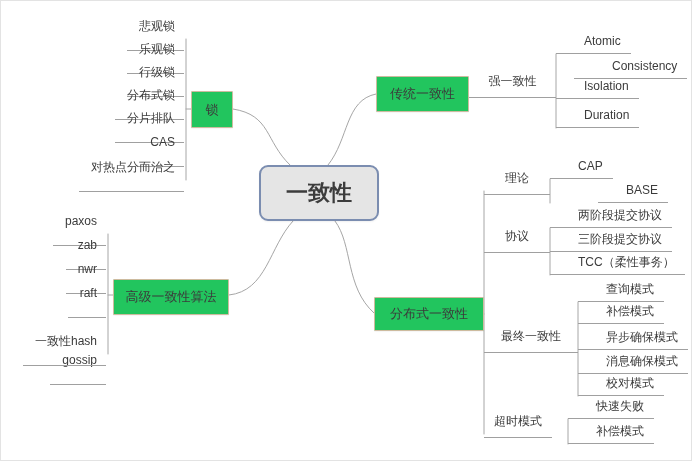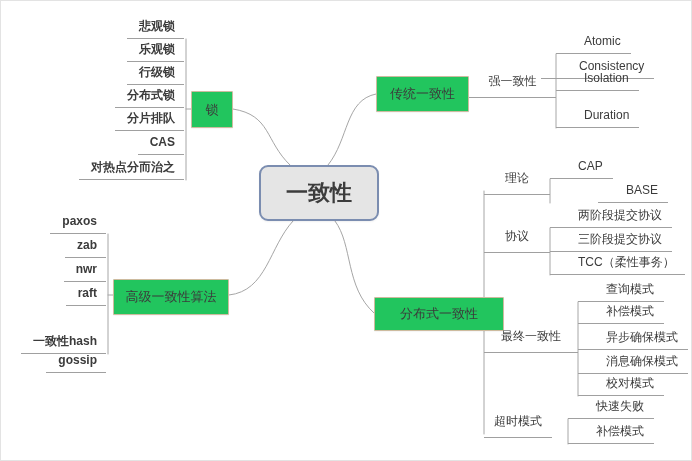"悲观锁" .leaf-l { font-weight: bold -> none; padding: 0 9px 4px 12px -> 0 9px 16px 12px }
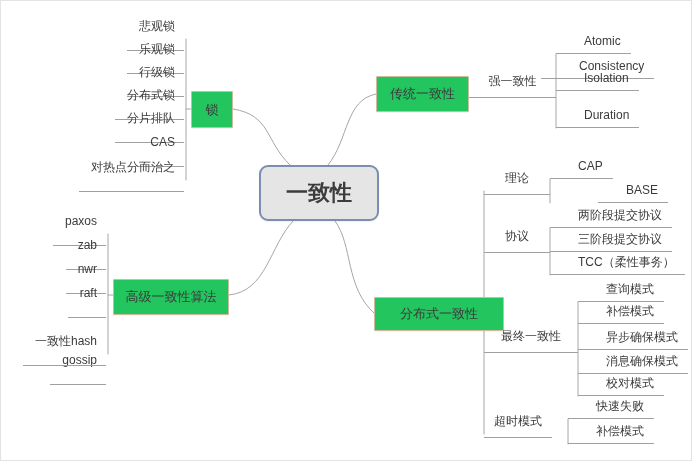"Consistency" div.leaf { left: 540px -> 573px }
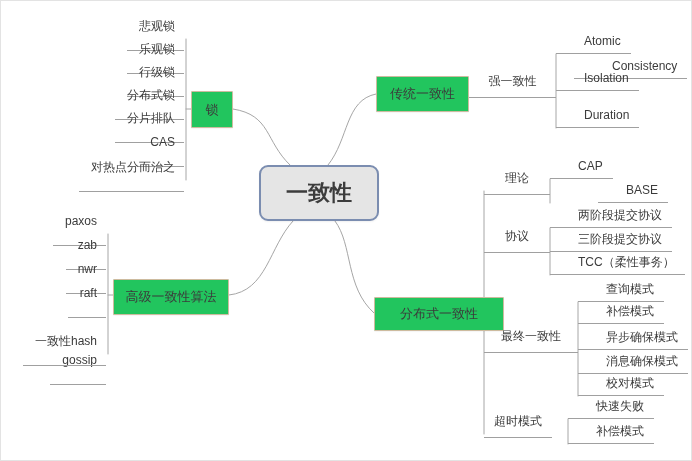"Isolation" div.leaf { top: 70px -> 78px }
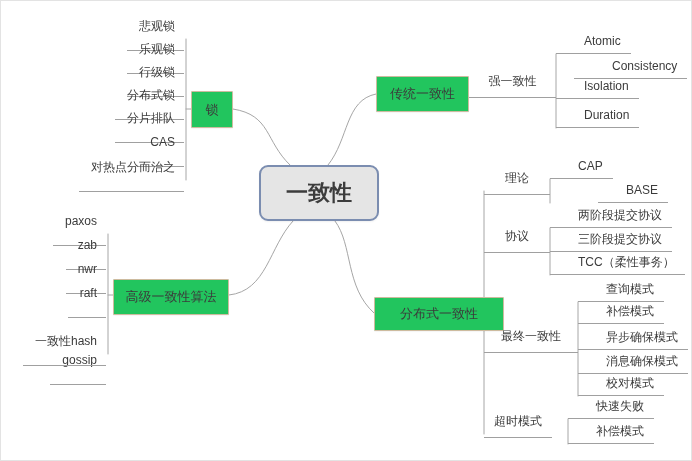"分布式一致性" div.node-box { width: 130px -> 110px }
